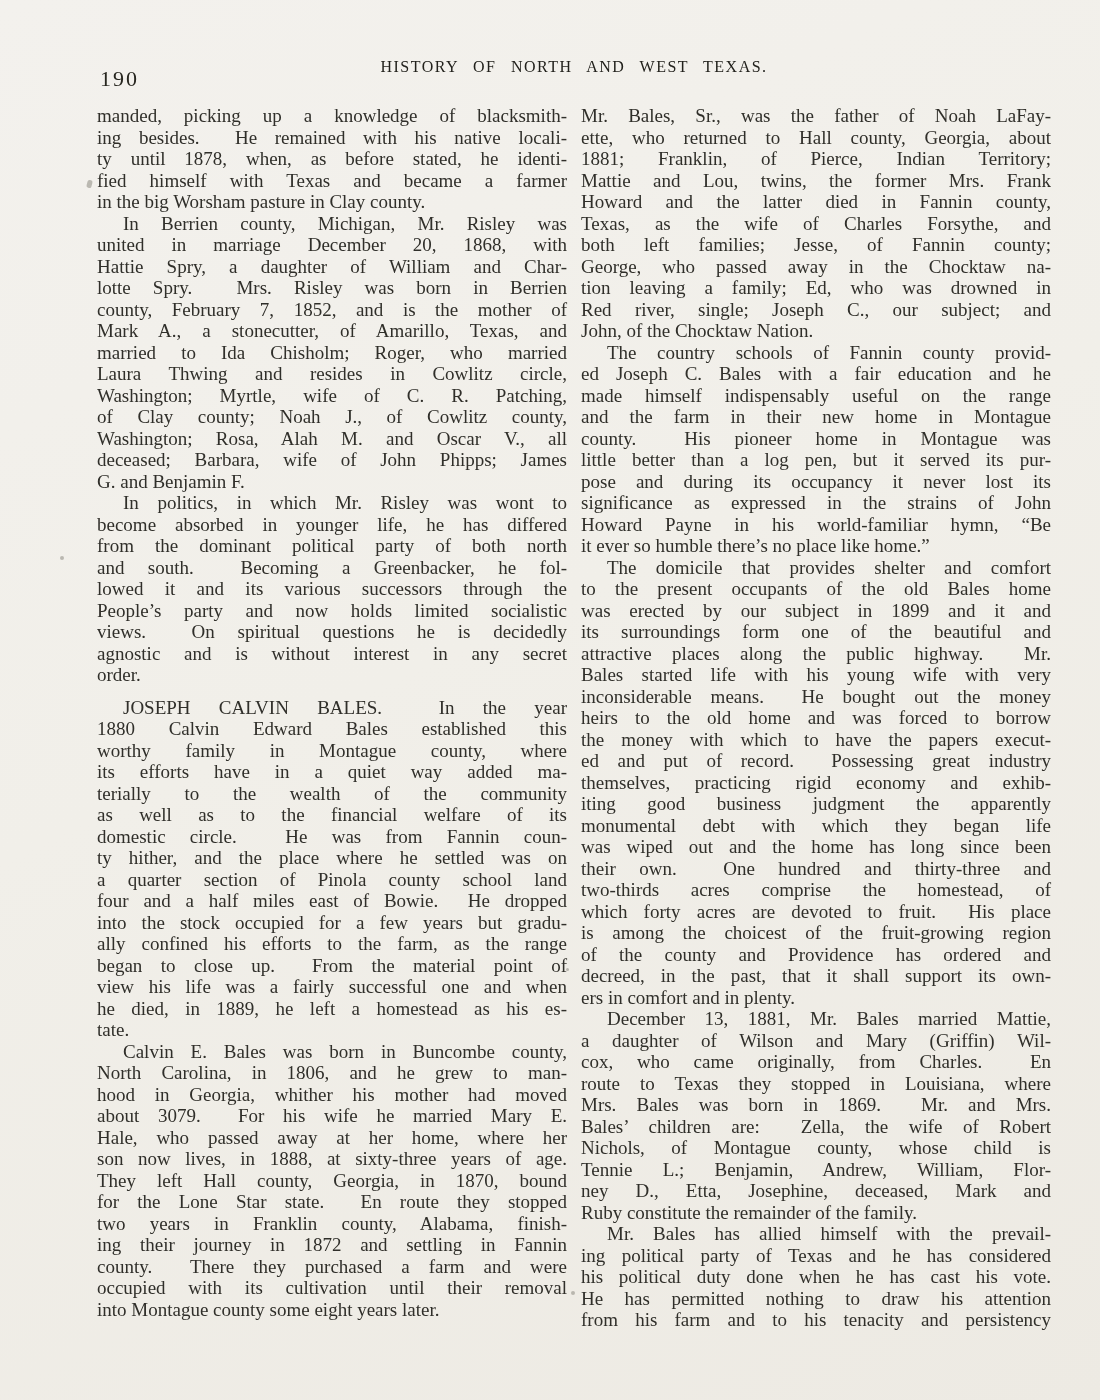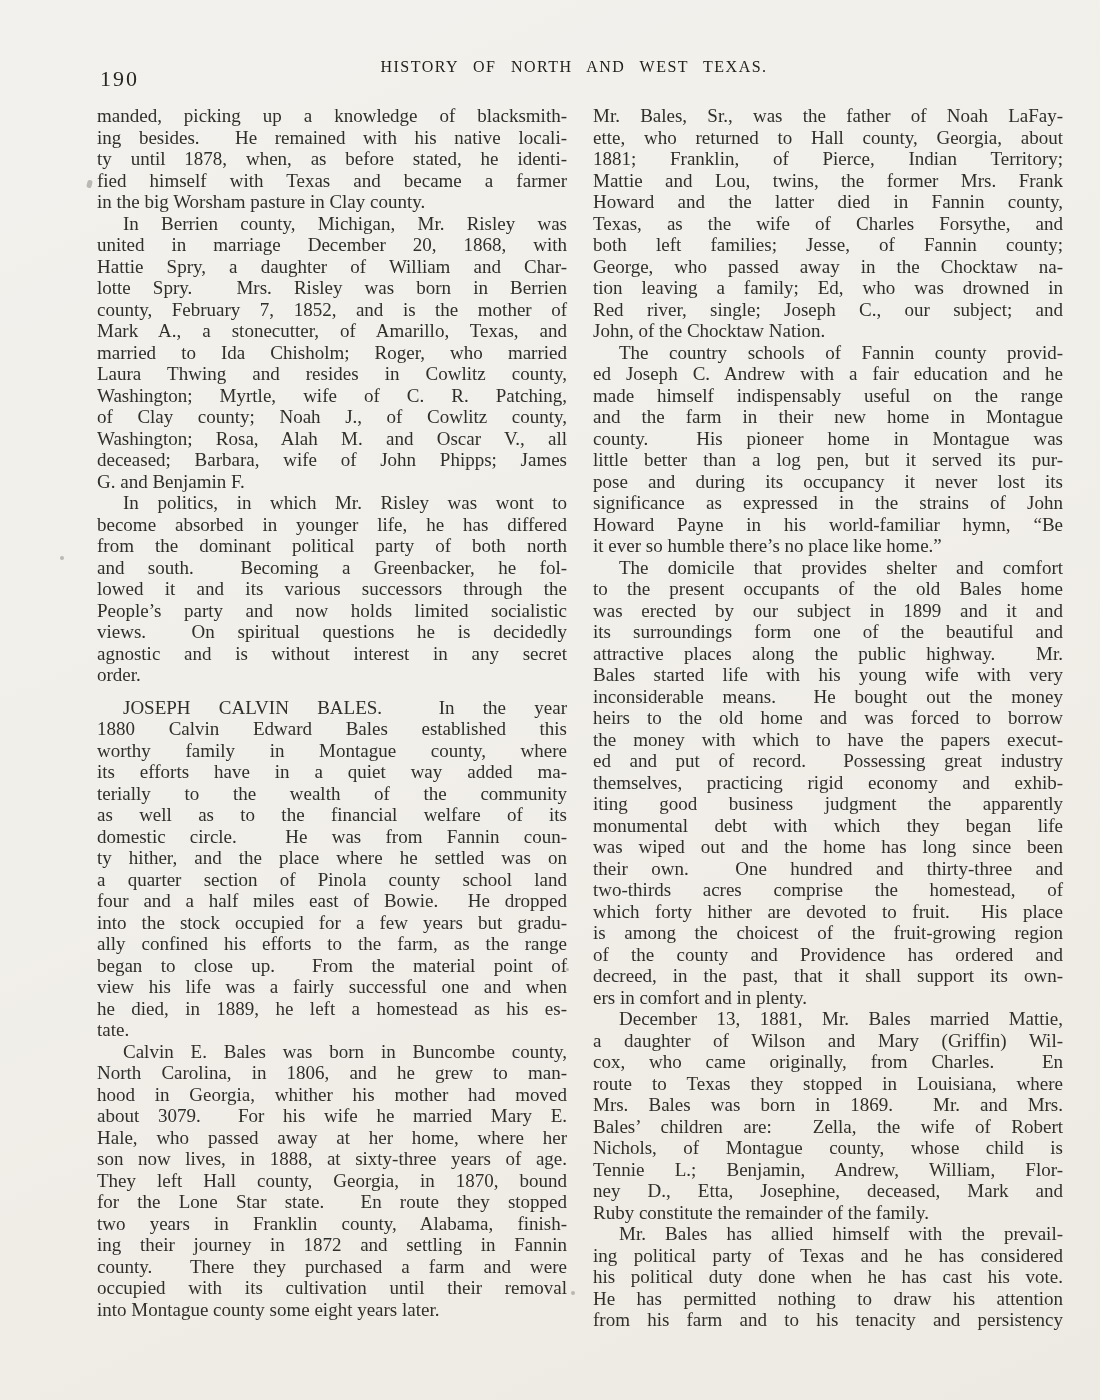"manded, picking up a knowledge" .columns { gap: 26px -> 14px }
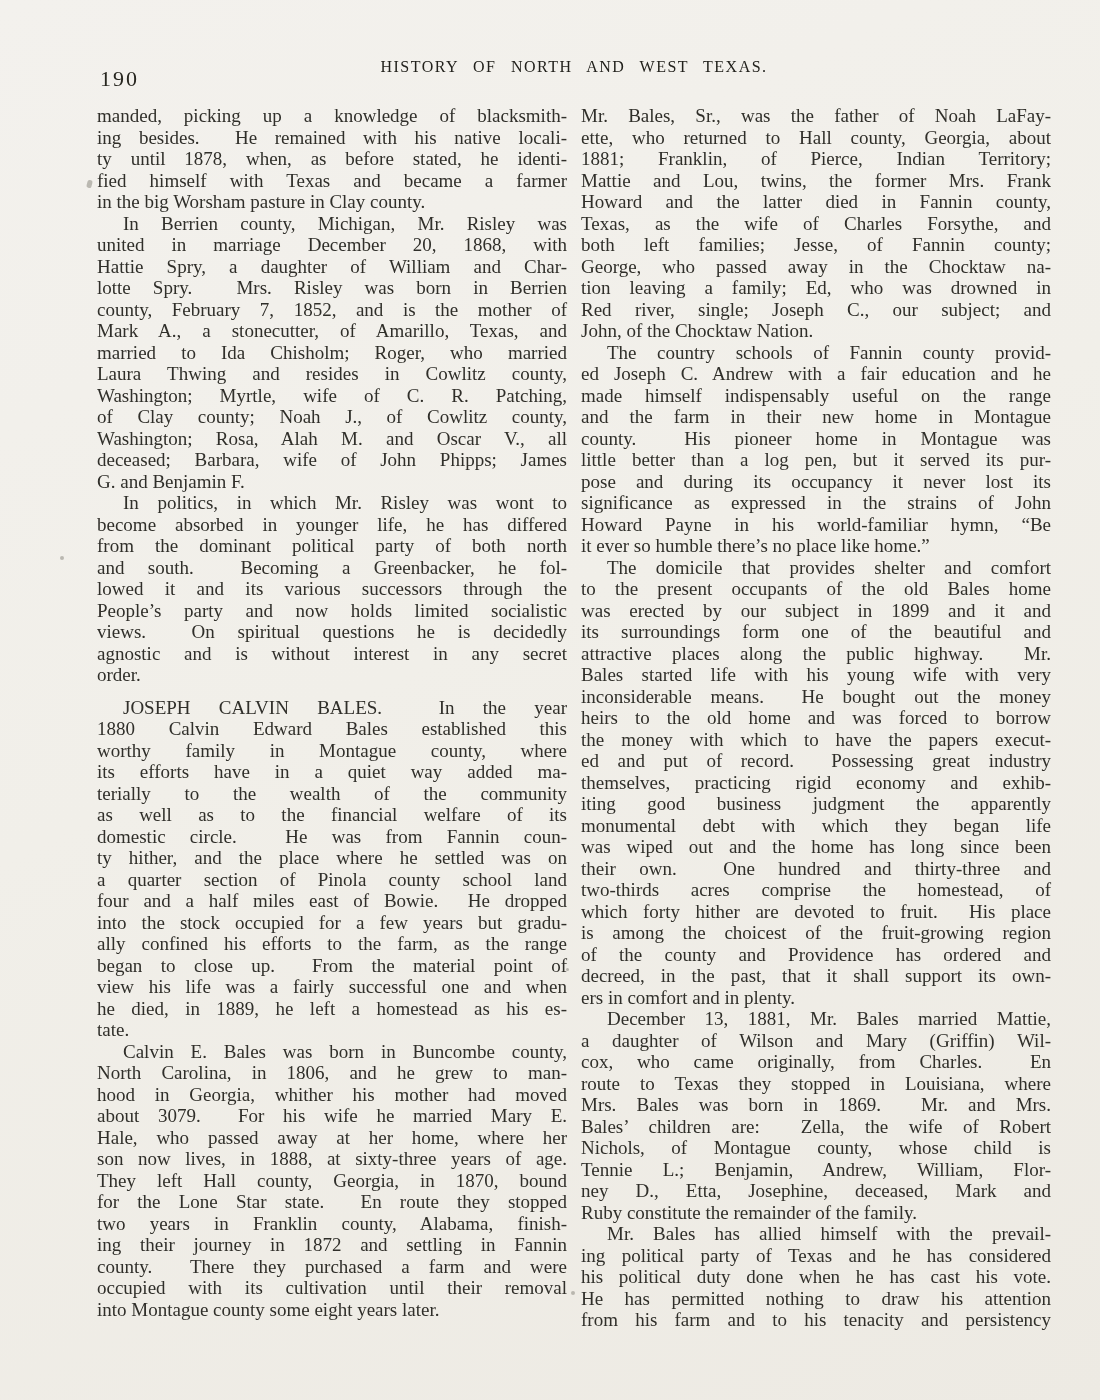"Laura Thwing and resides in" div.line { text: county -> circle }
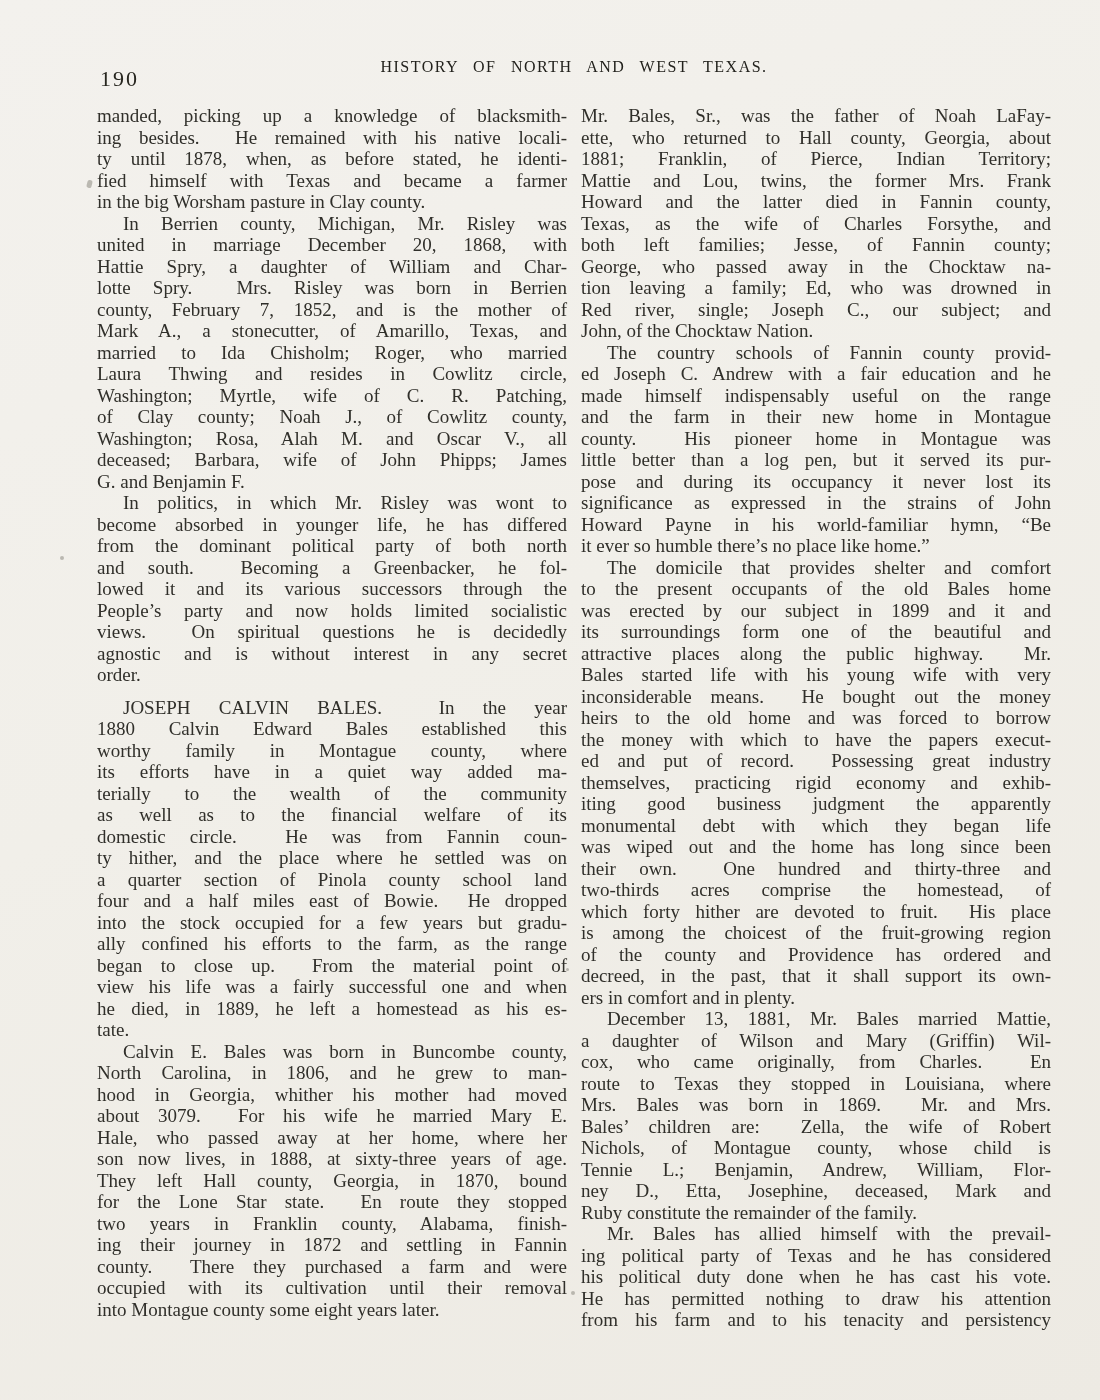"ed Joseph C. Andrew with" div.line { text: Andrew -> Bales }
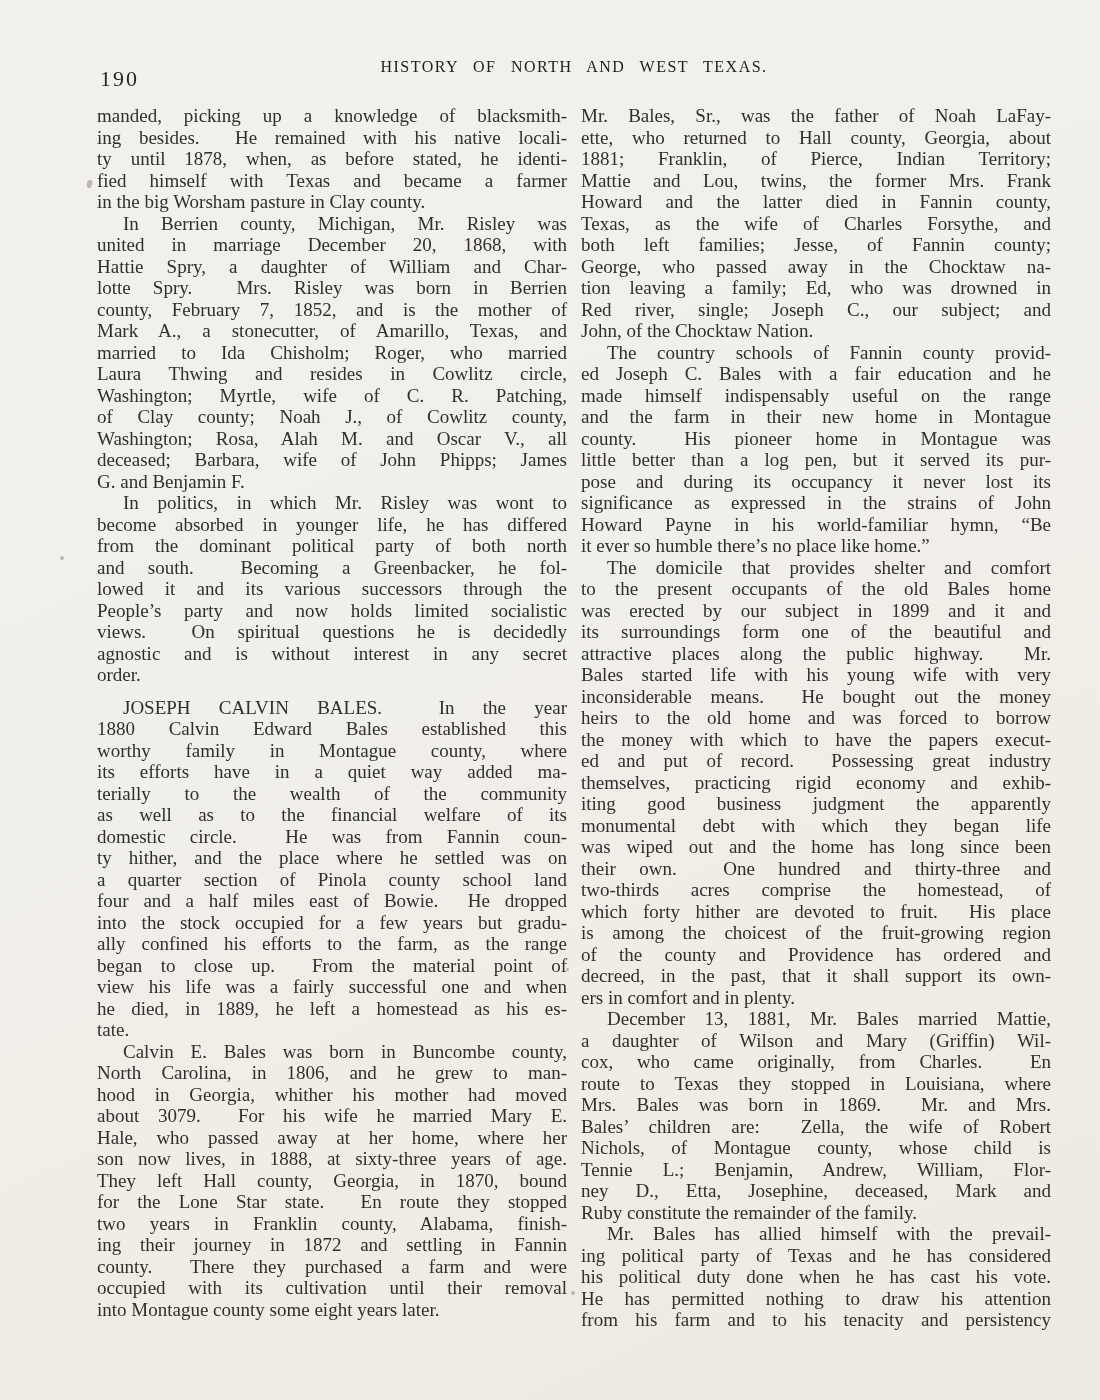"which forty hither are devoted" div.line { text: hither -> acres }
